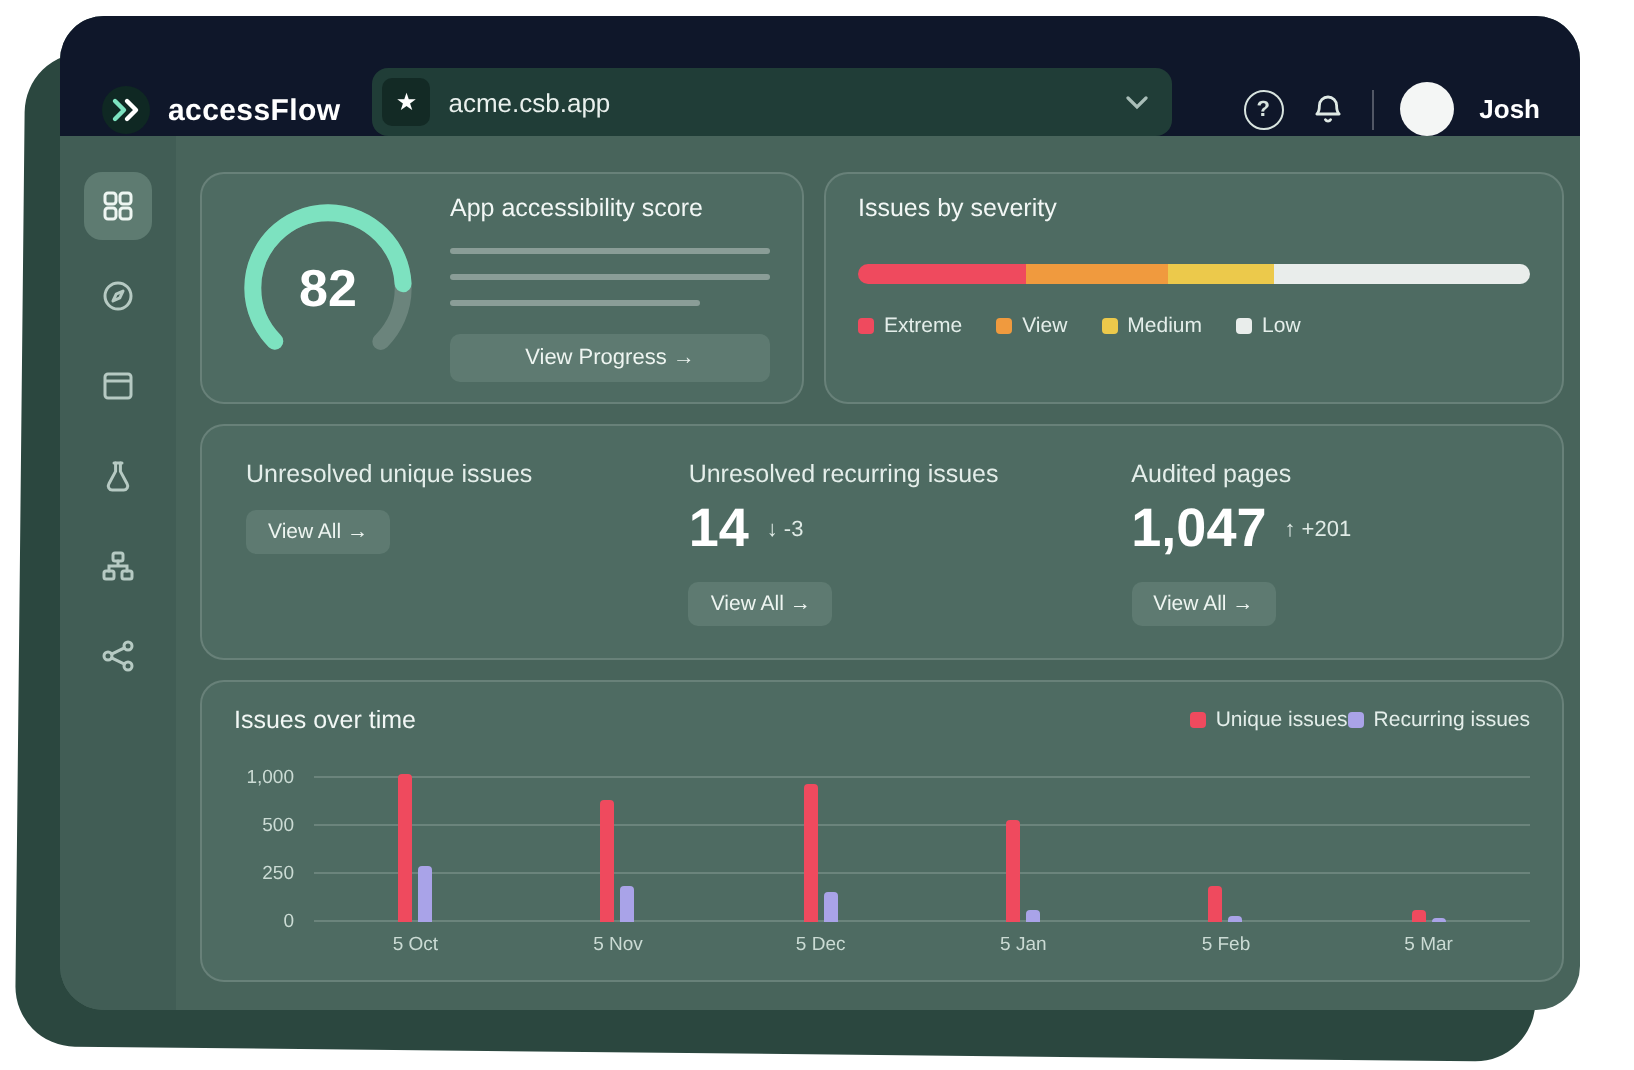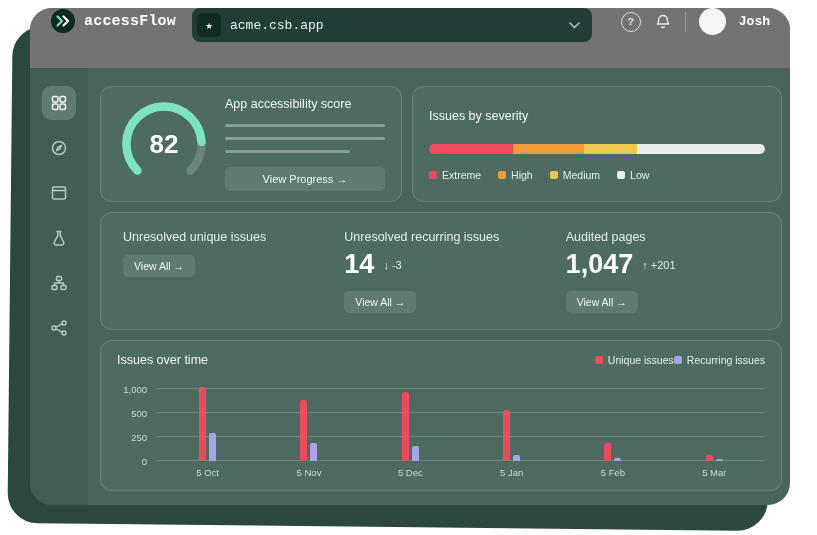"accessFlow" .topbar { align-items: flex-start -> flex-end; background: #737373 -> #0f172a; font-family: Liberation Mono, monospace -> none }
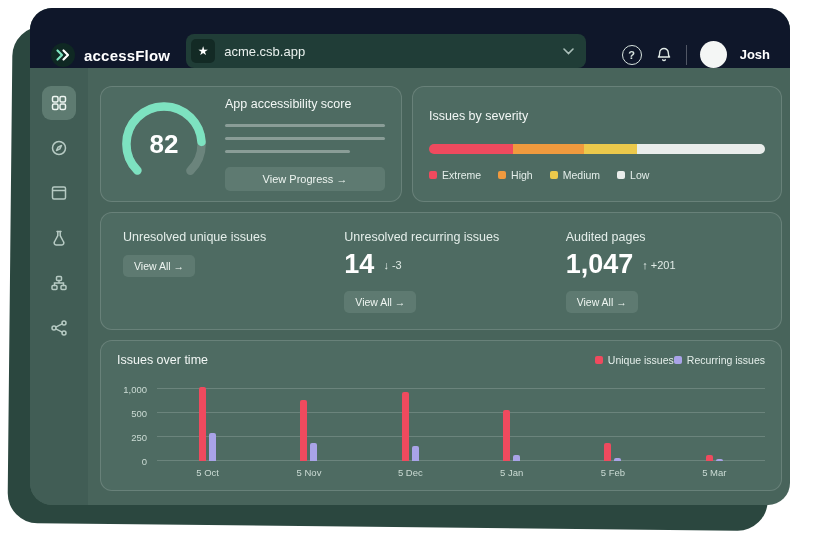"Issues by severity" .severity-card { padding: 22px 16px -> 10px 16px }
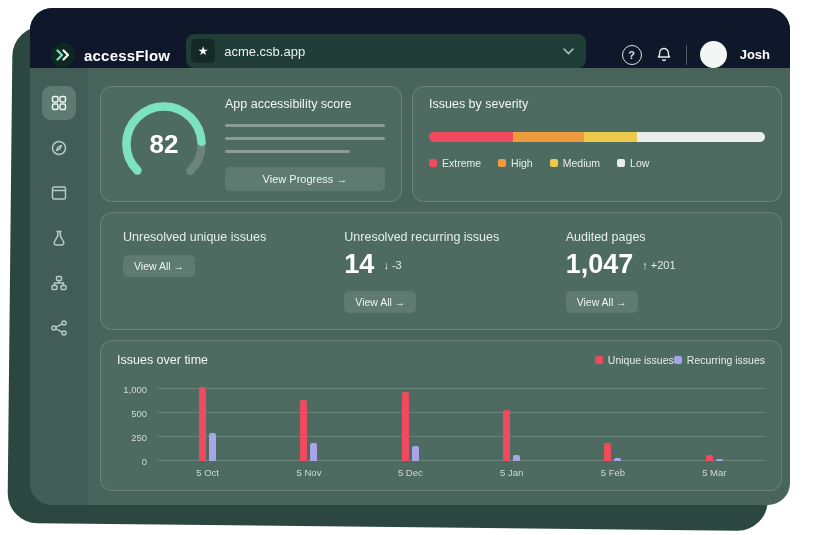"High" span { text: High -> View }
